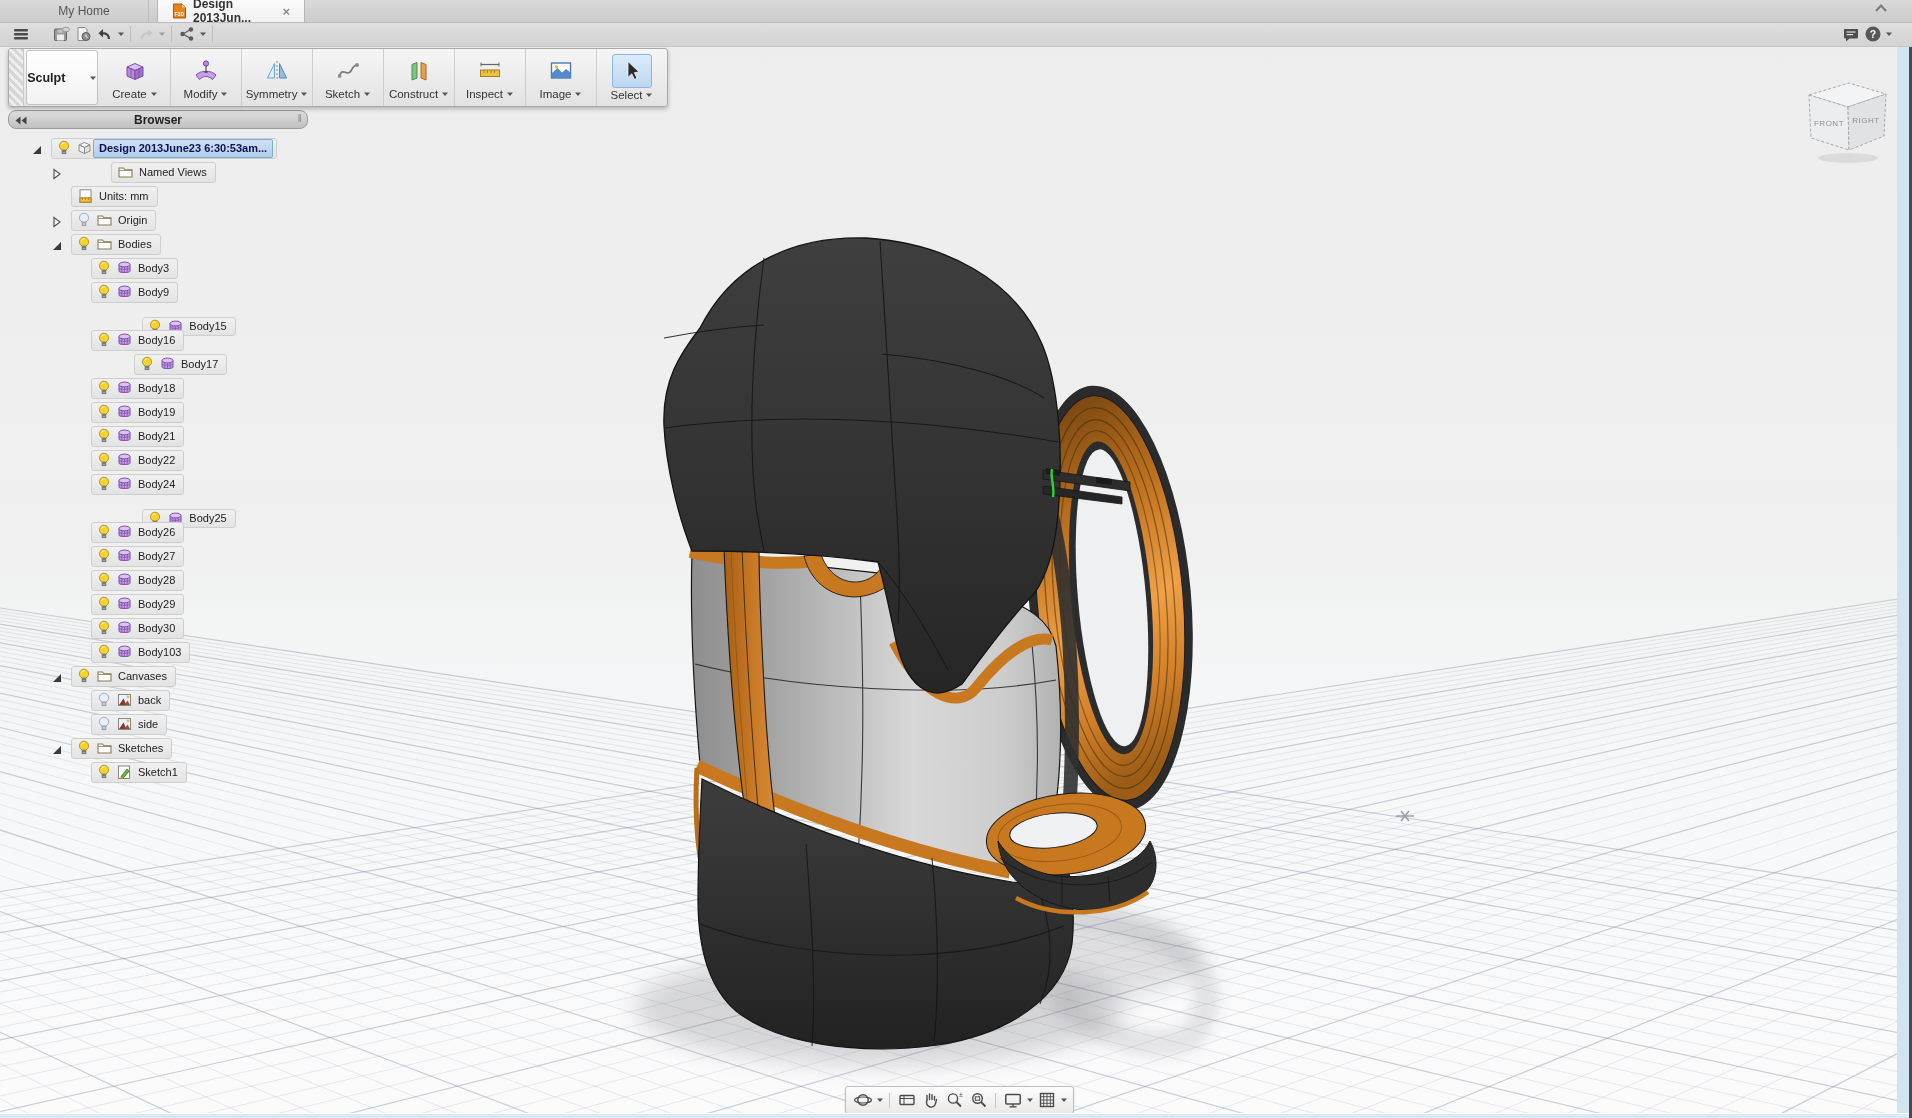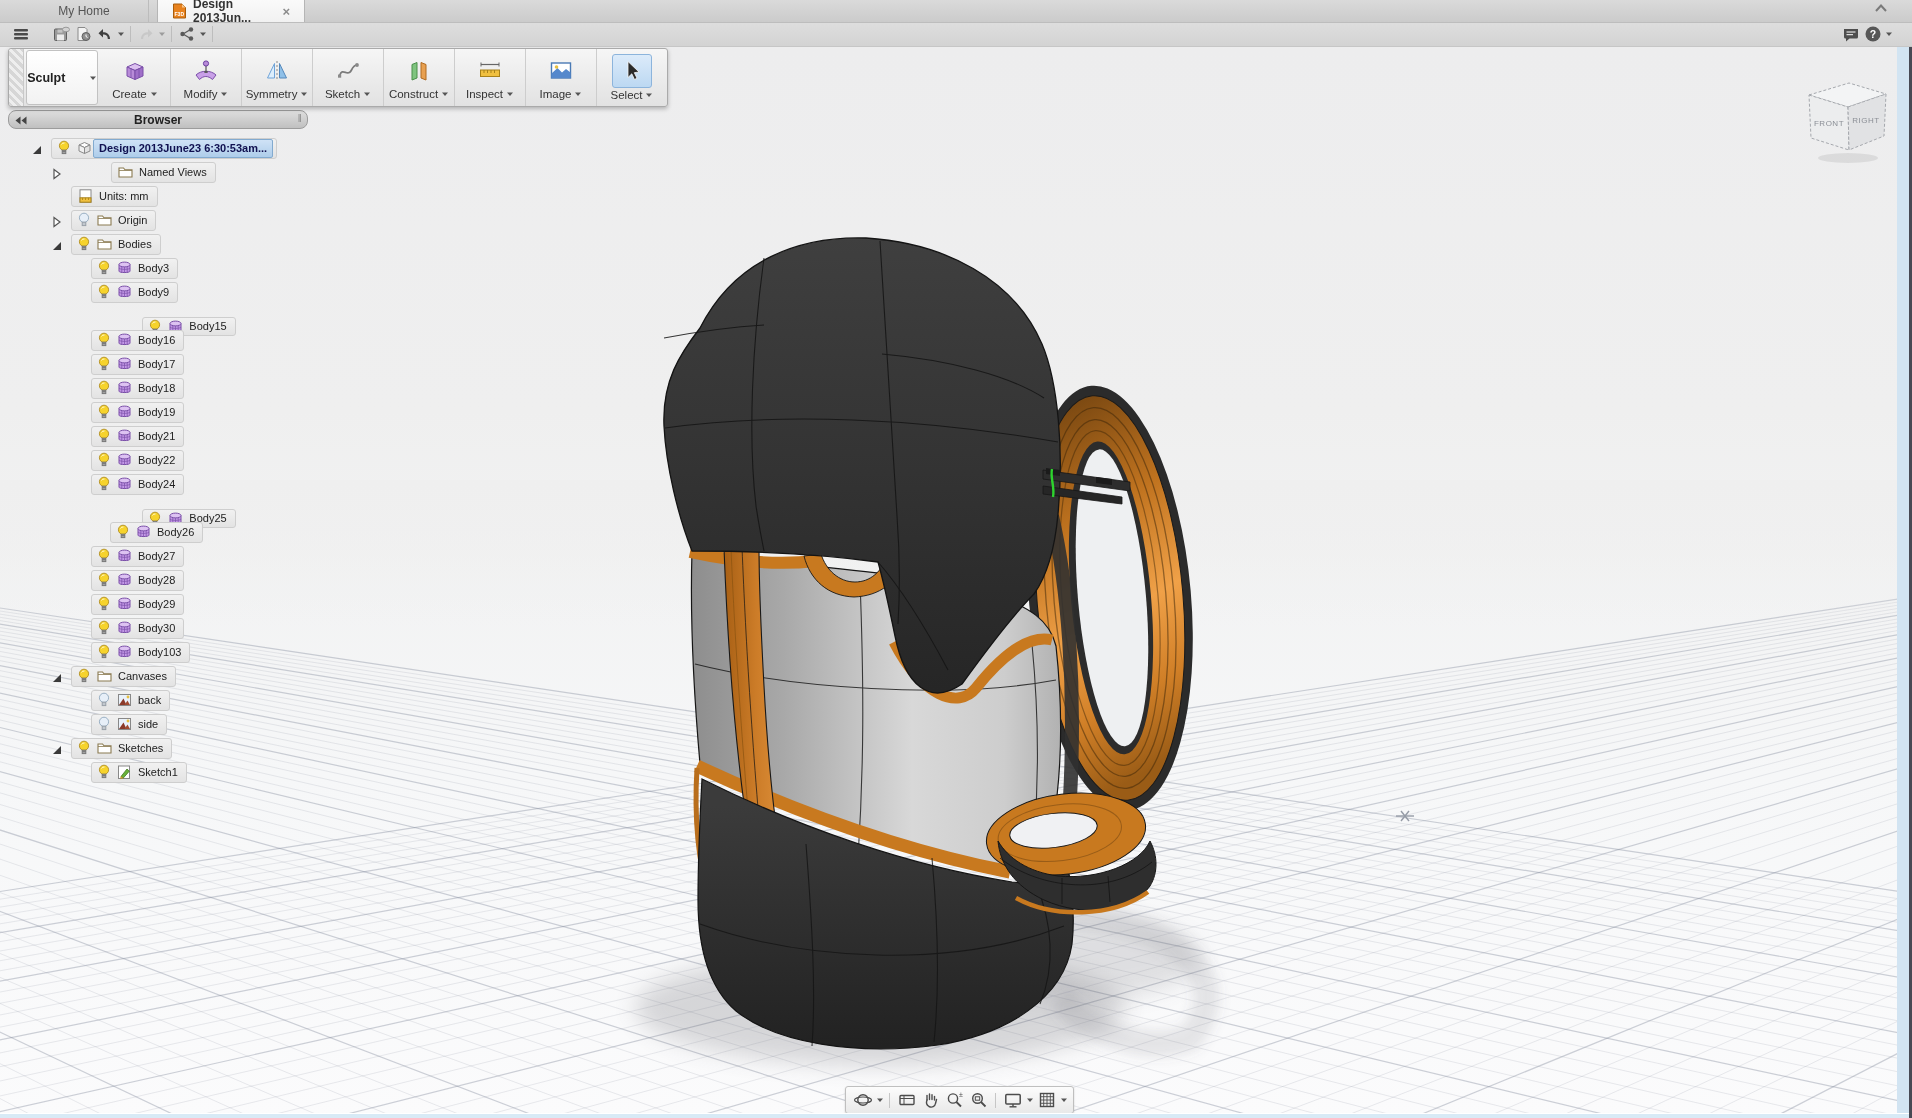"Body17" div.row { gap: none -> 43px }
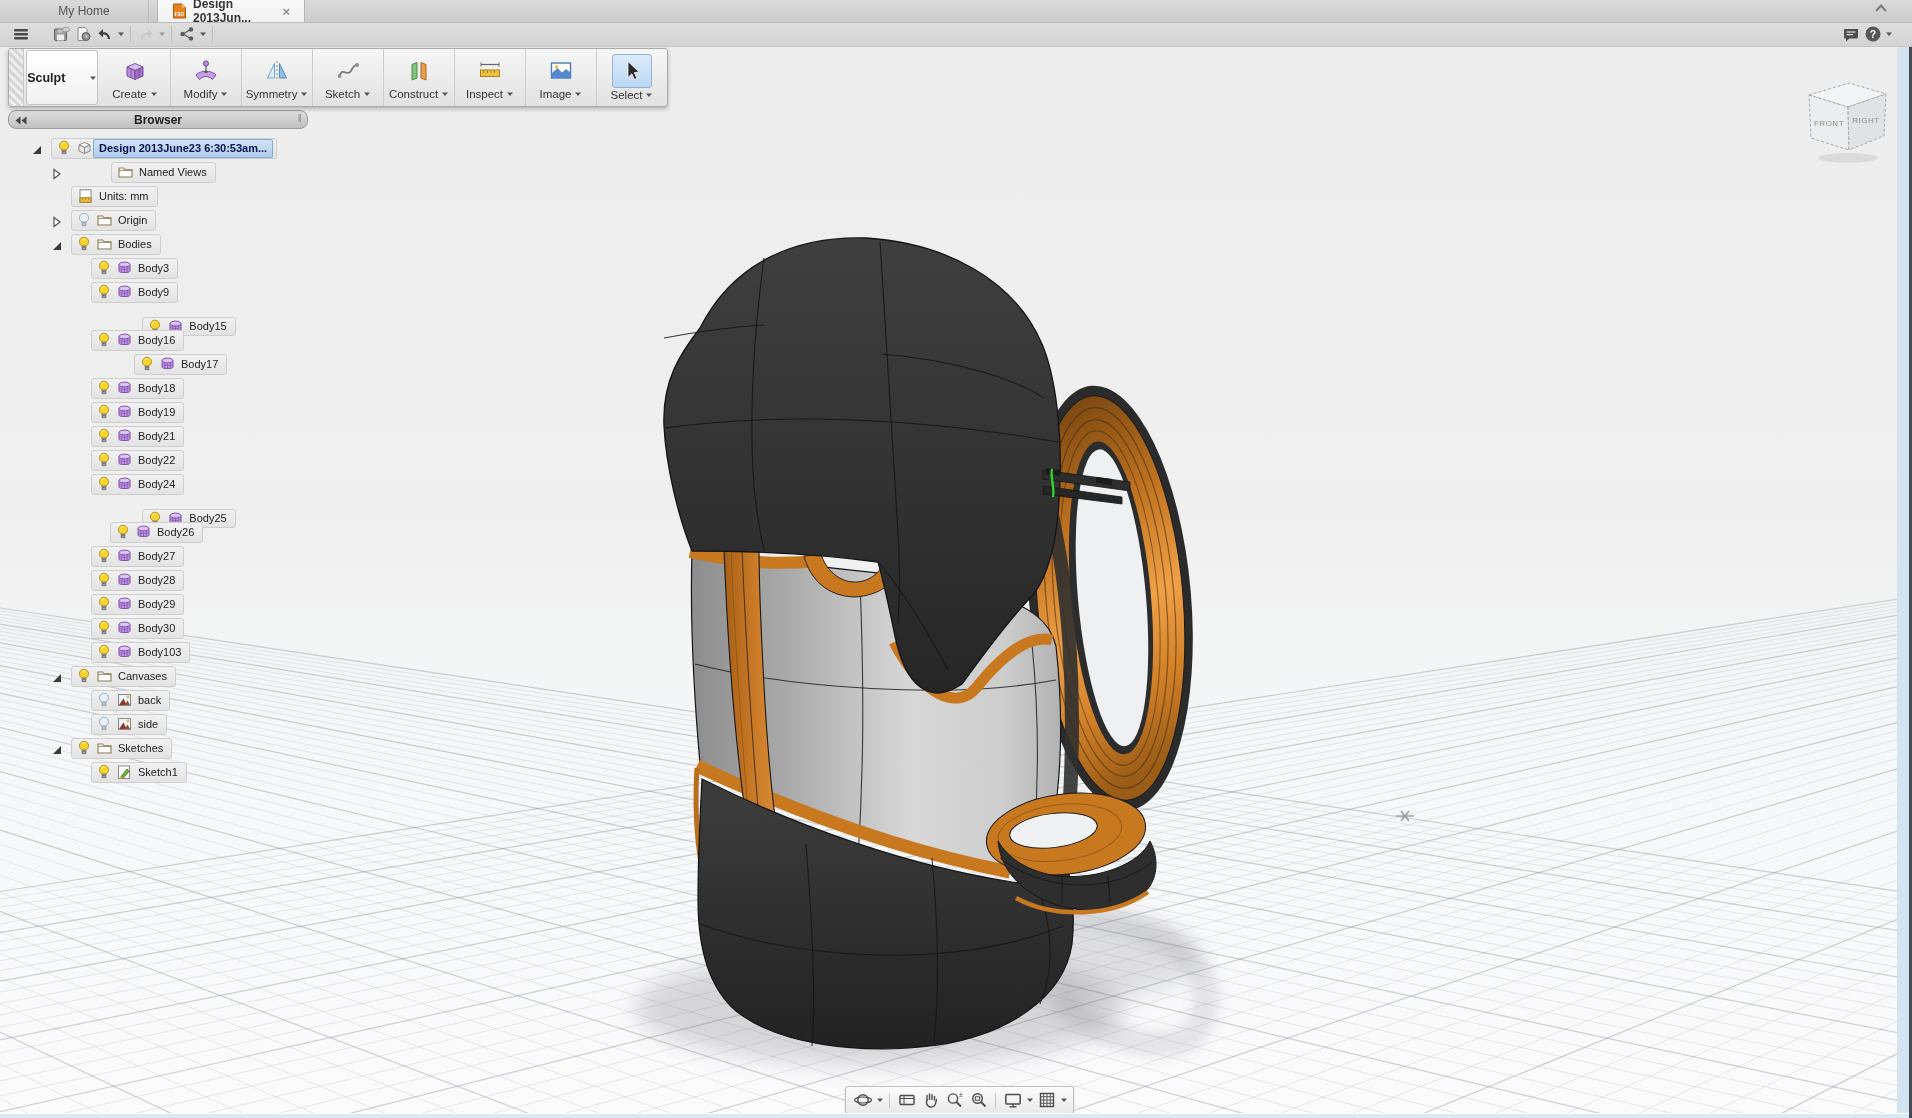"Body26" div.row { gap: 19px -> none }
